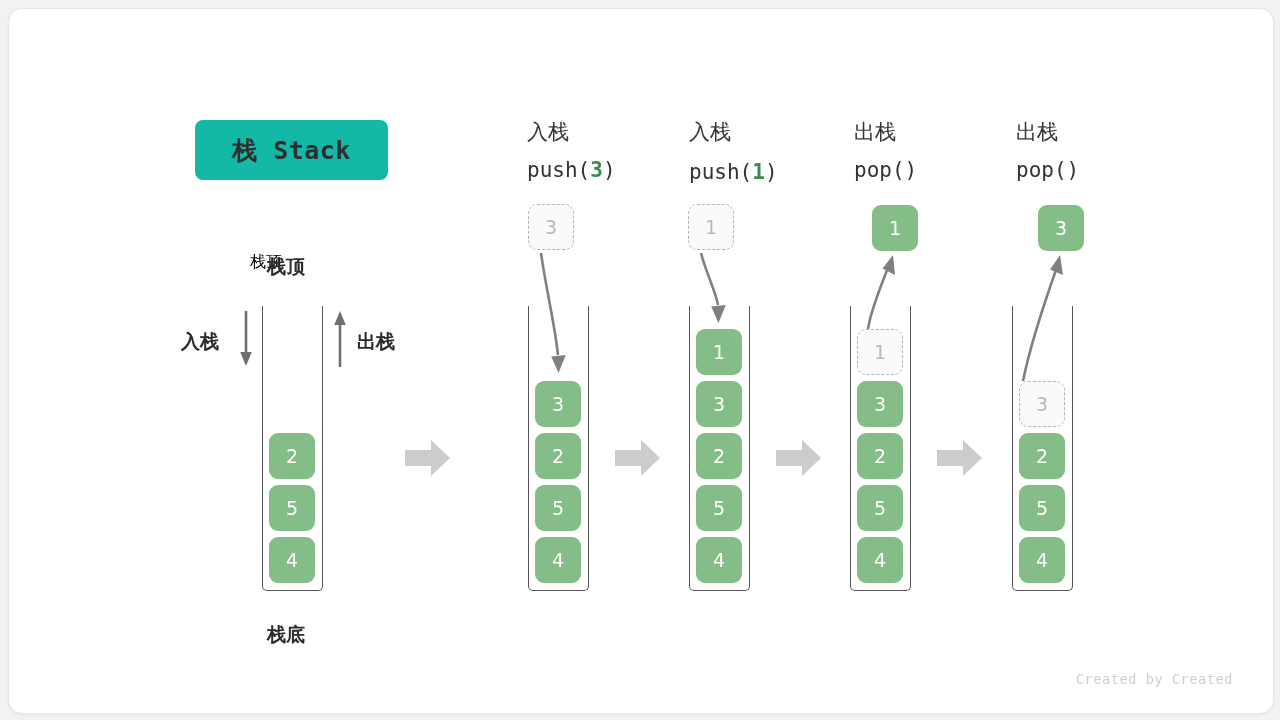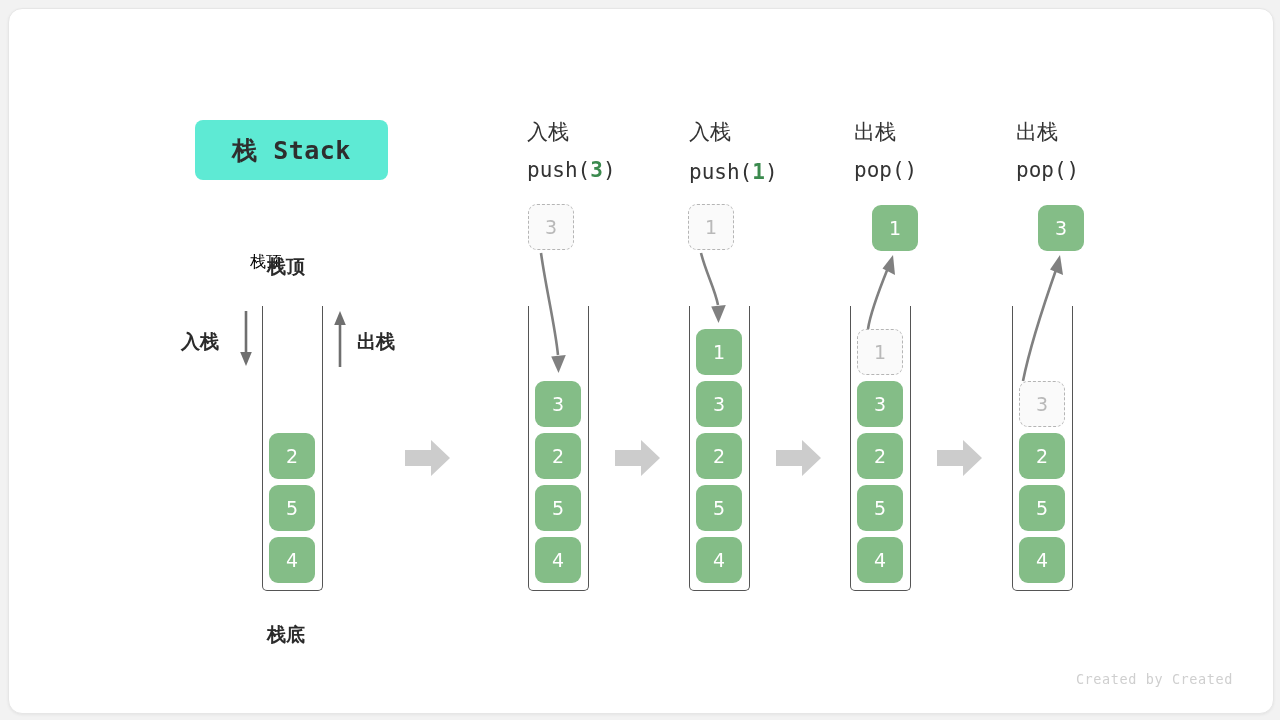"栈 Stack" #title-badge { background: #5eead4 -> #14b8a6 }
